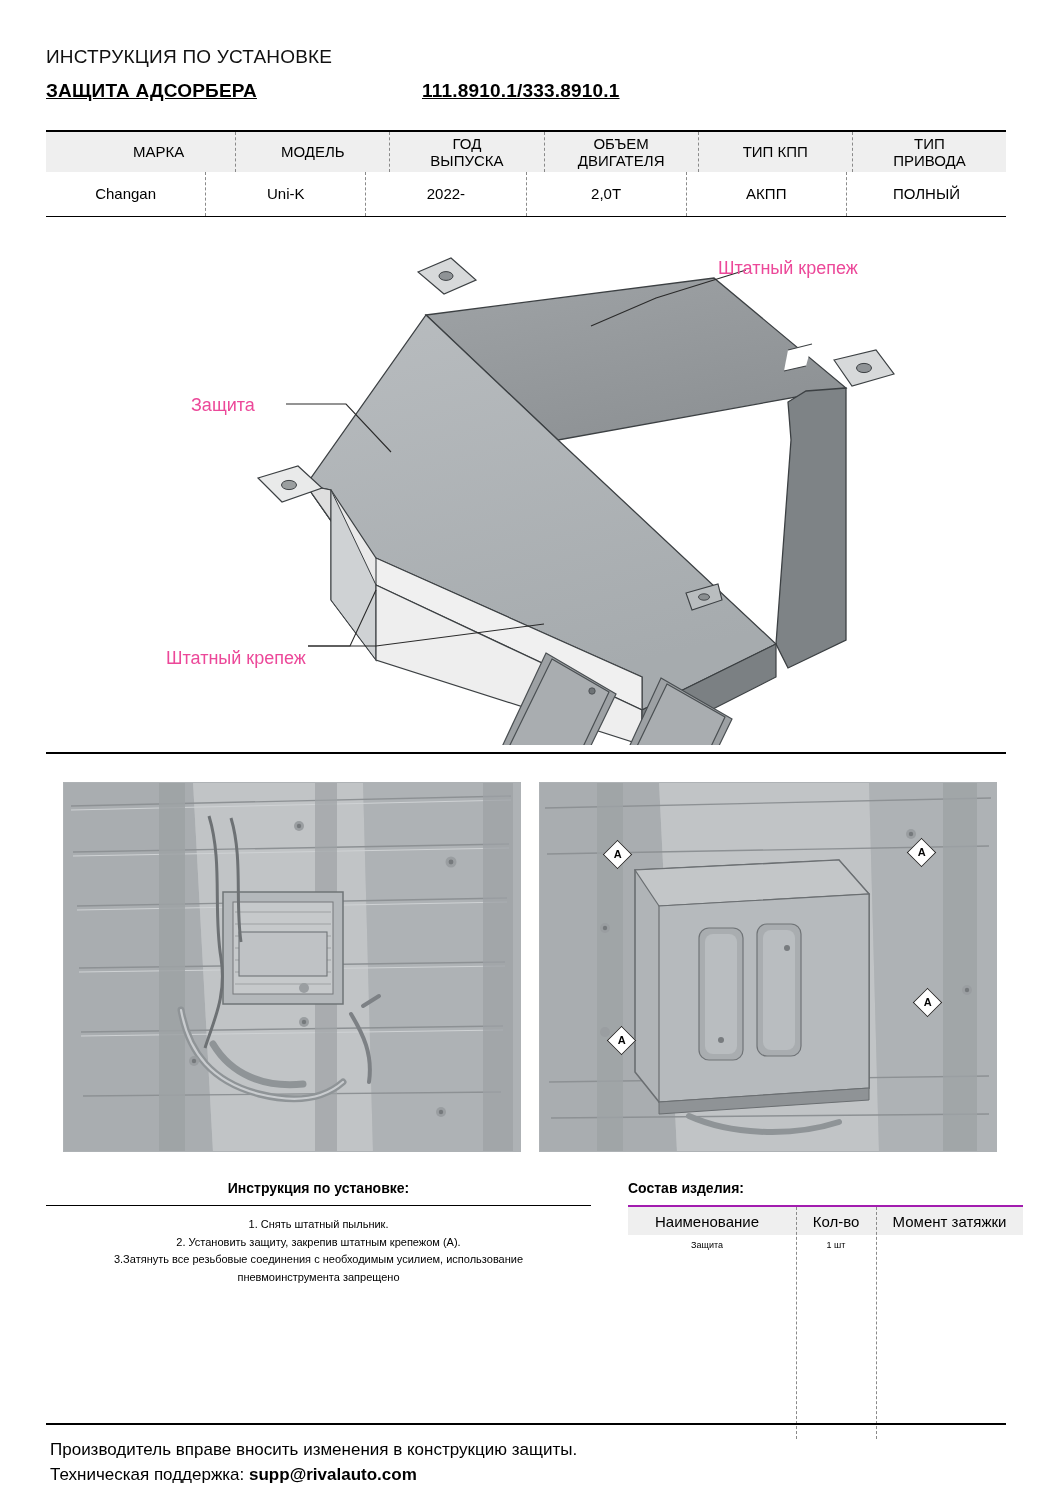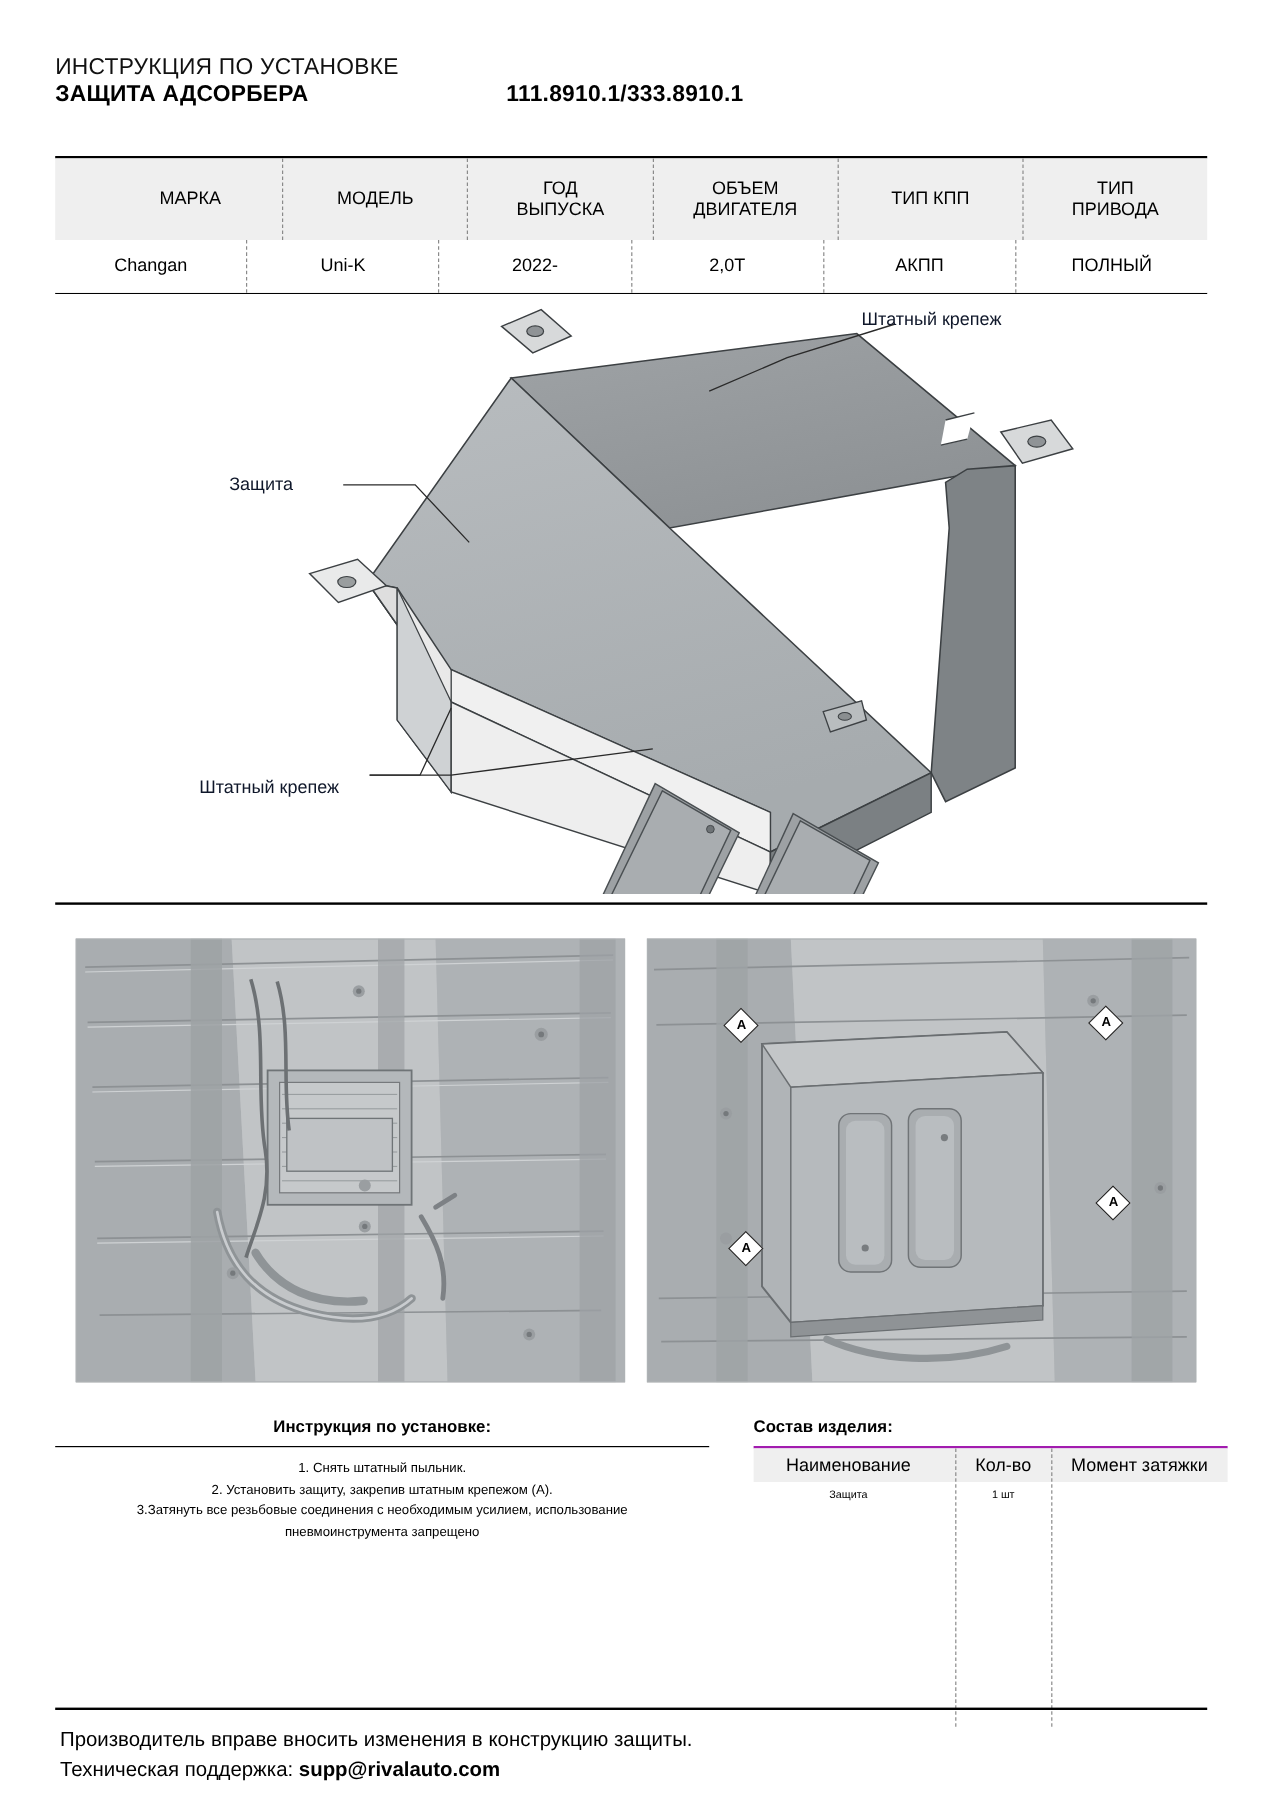"ЗАЩИТА АДСОРБЕРА" .hdr-row2 { margin-top: 0 -> 12px; text-decoration: none -> underline }
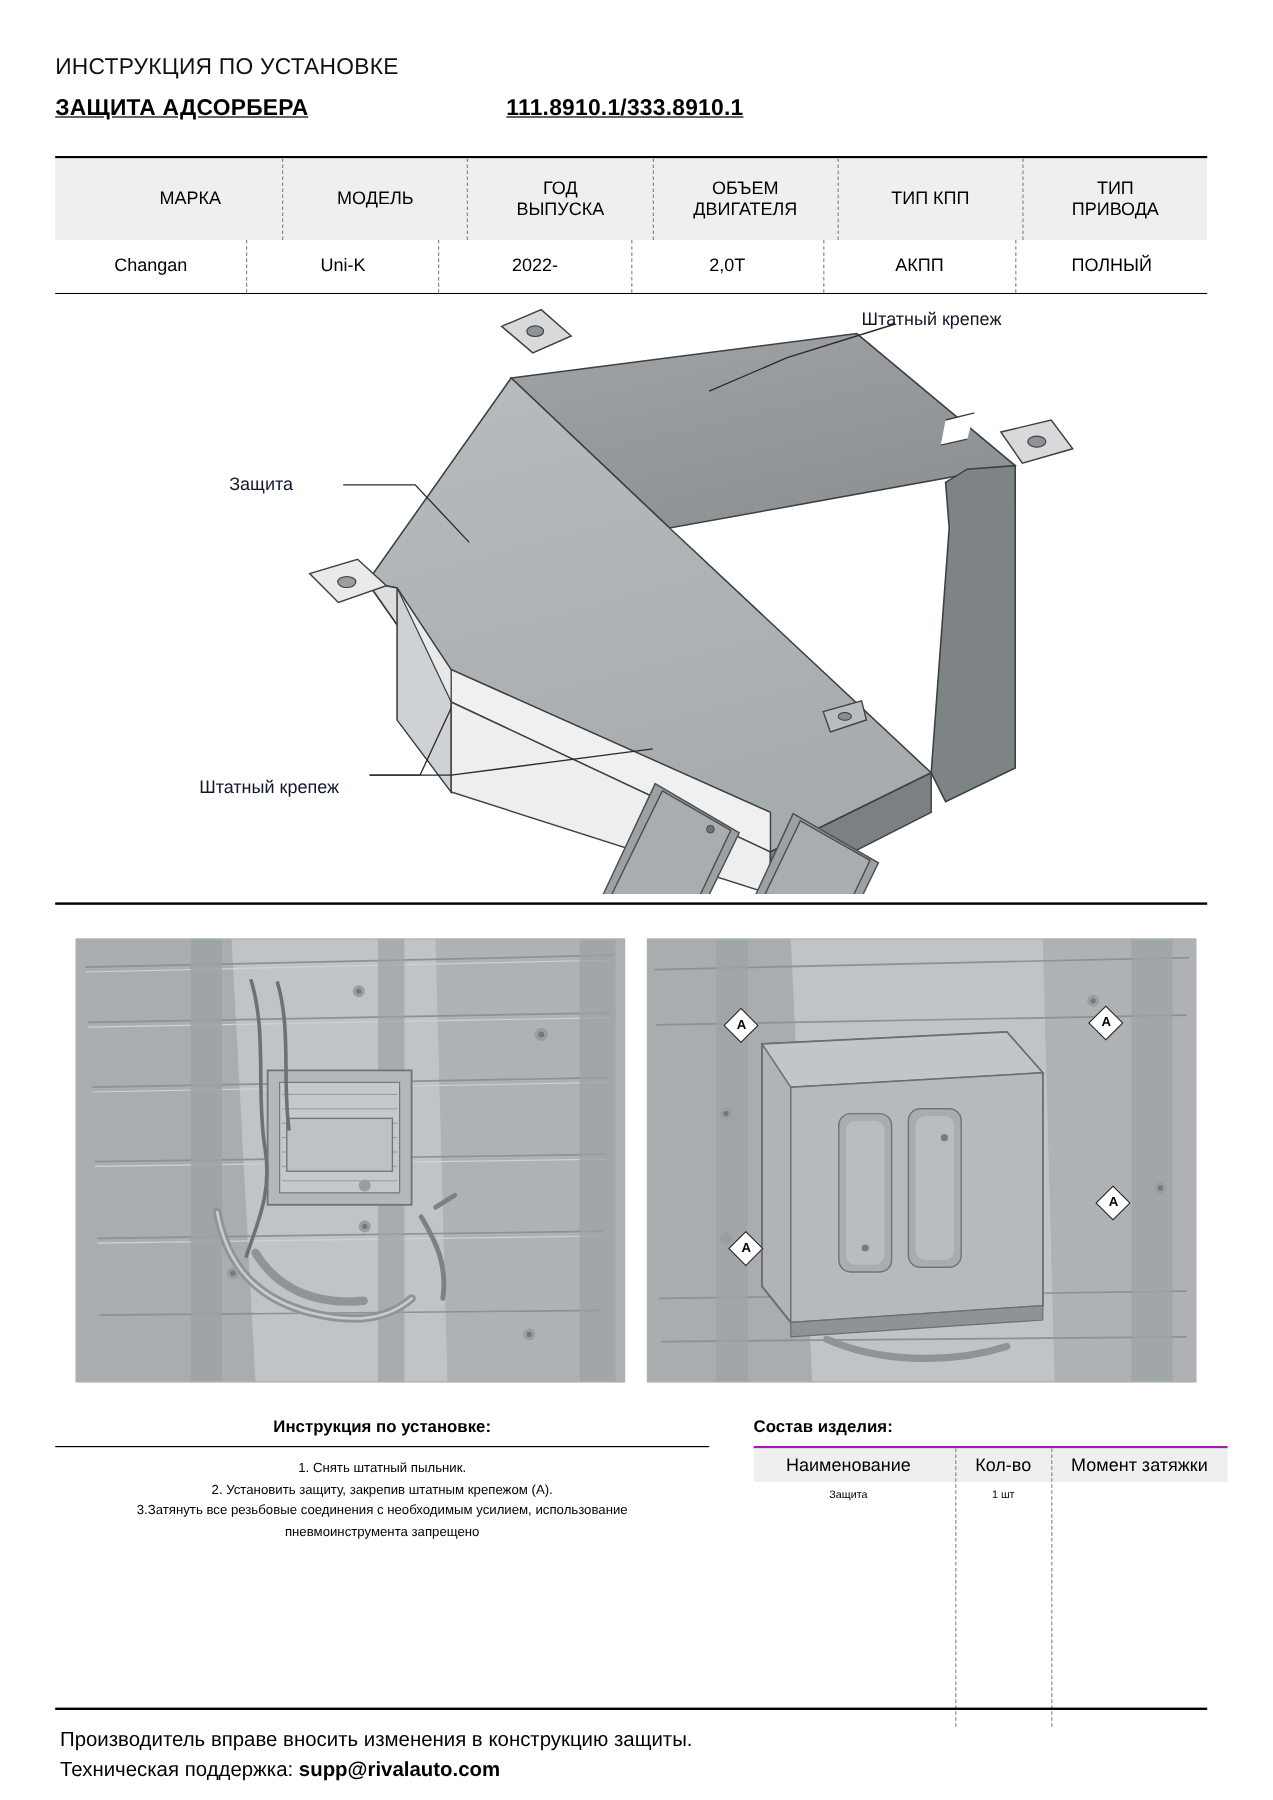"МАРКА" .spec-head { height: 68px -> 40px }
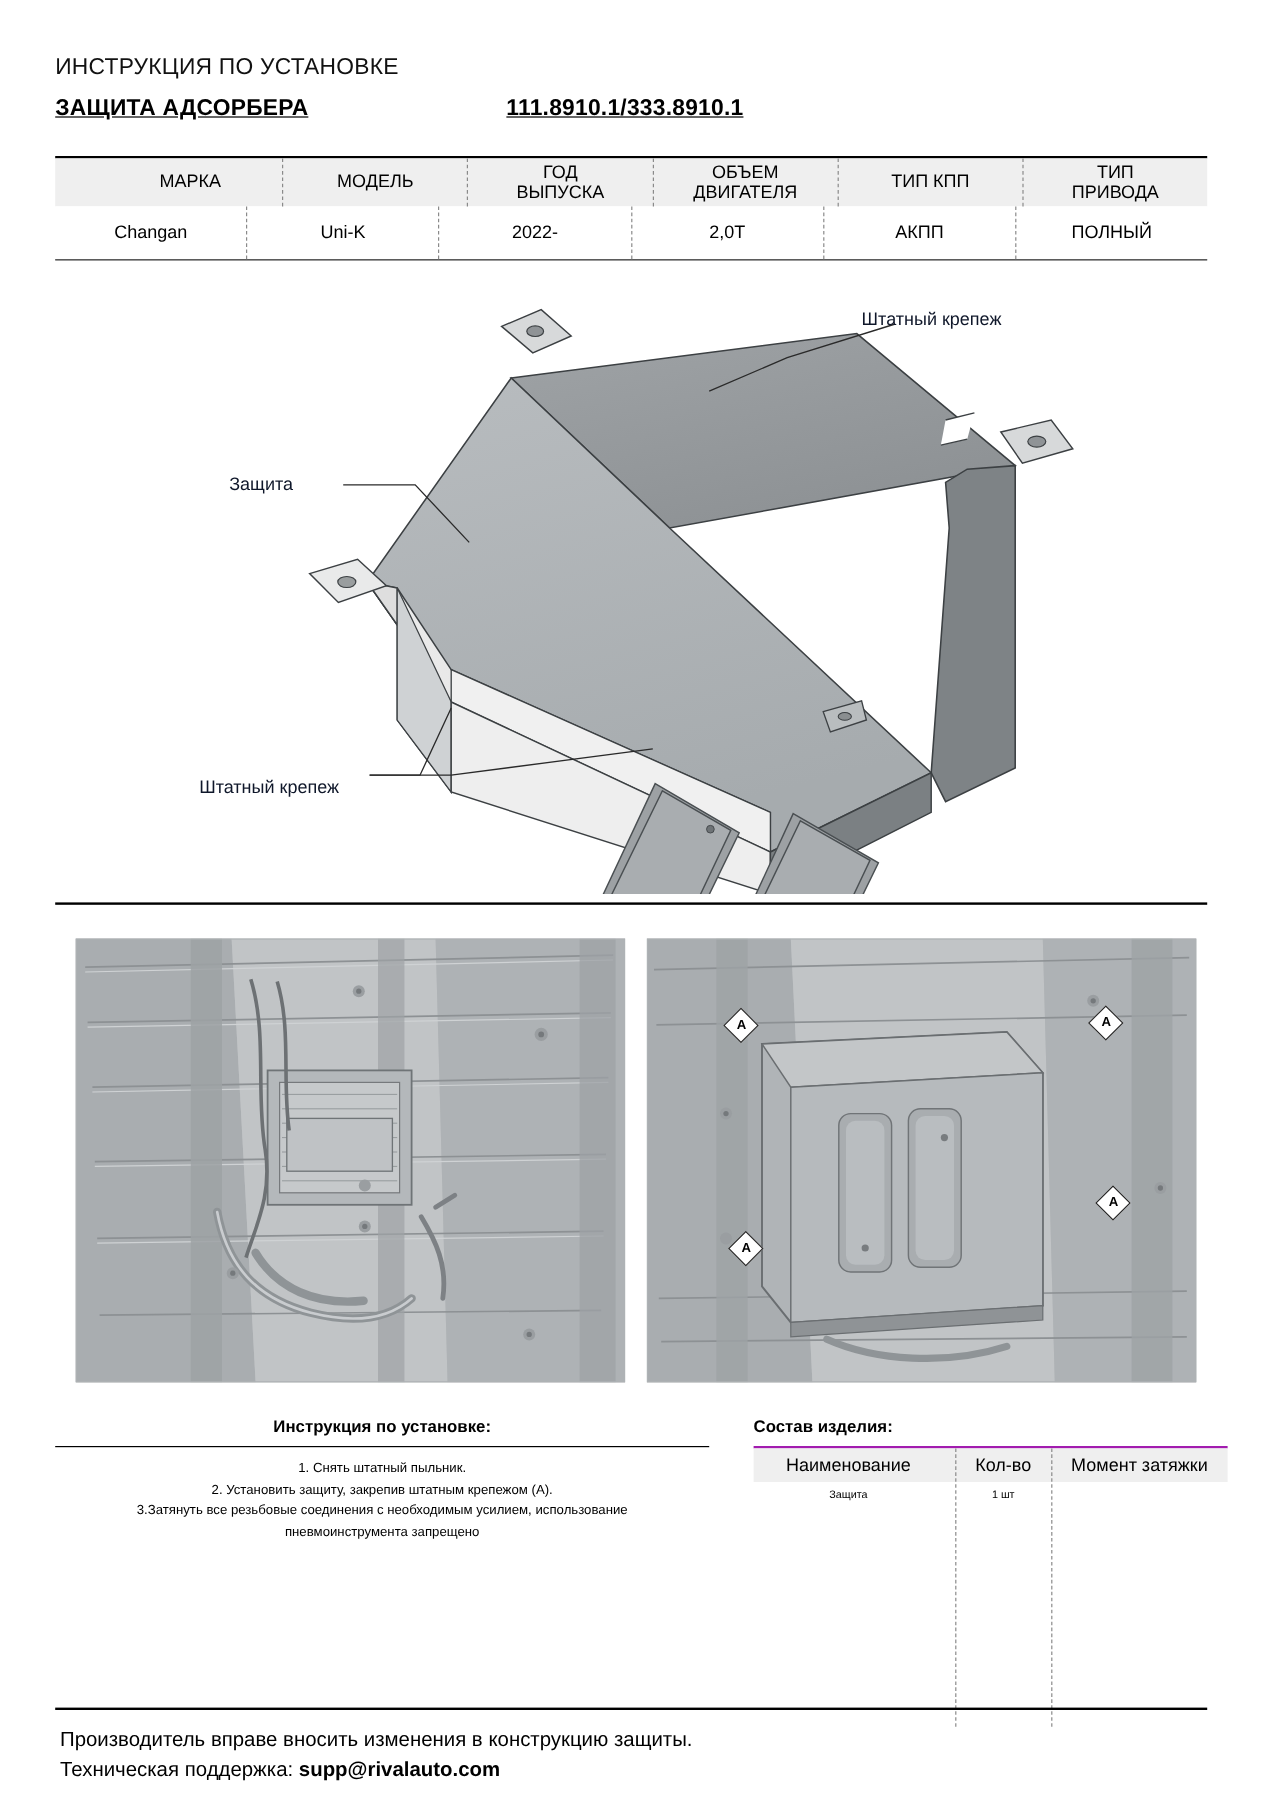"Штатный крепеж" .callout-label { color: #0f172a -> #ec4899; font-size: 15px -> 18px }
